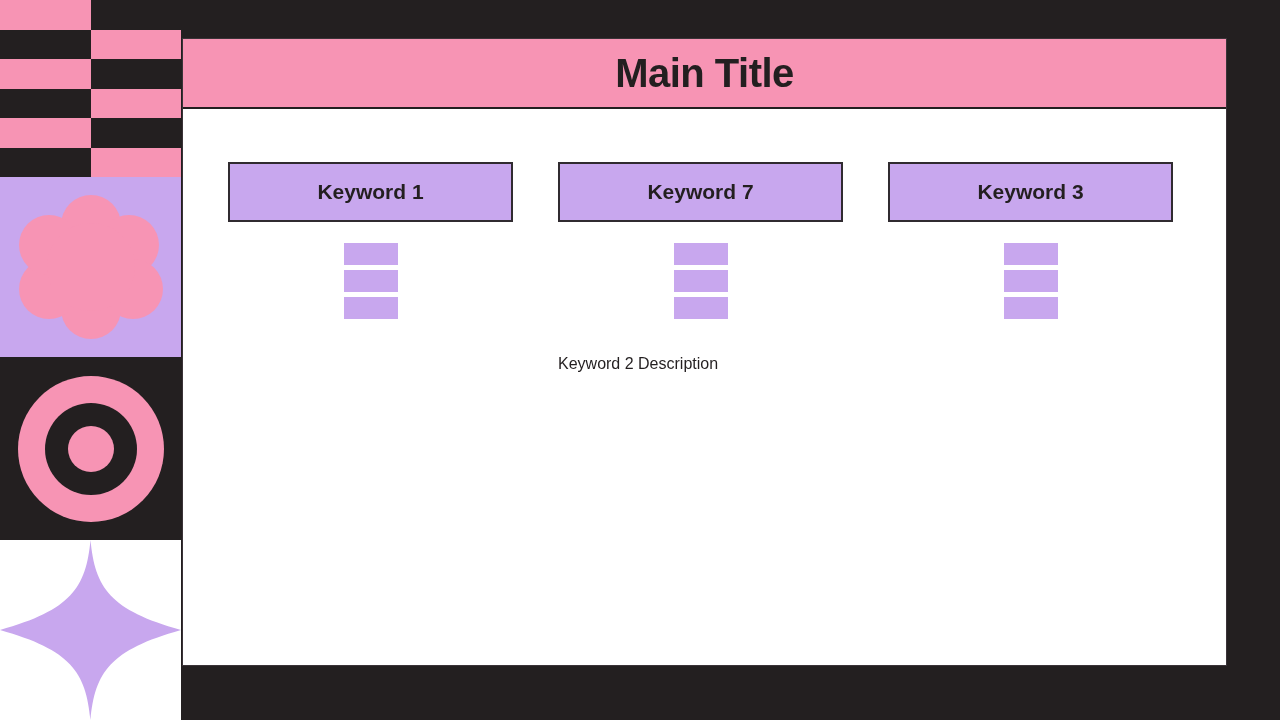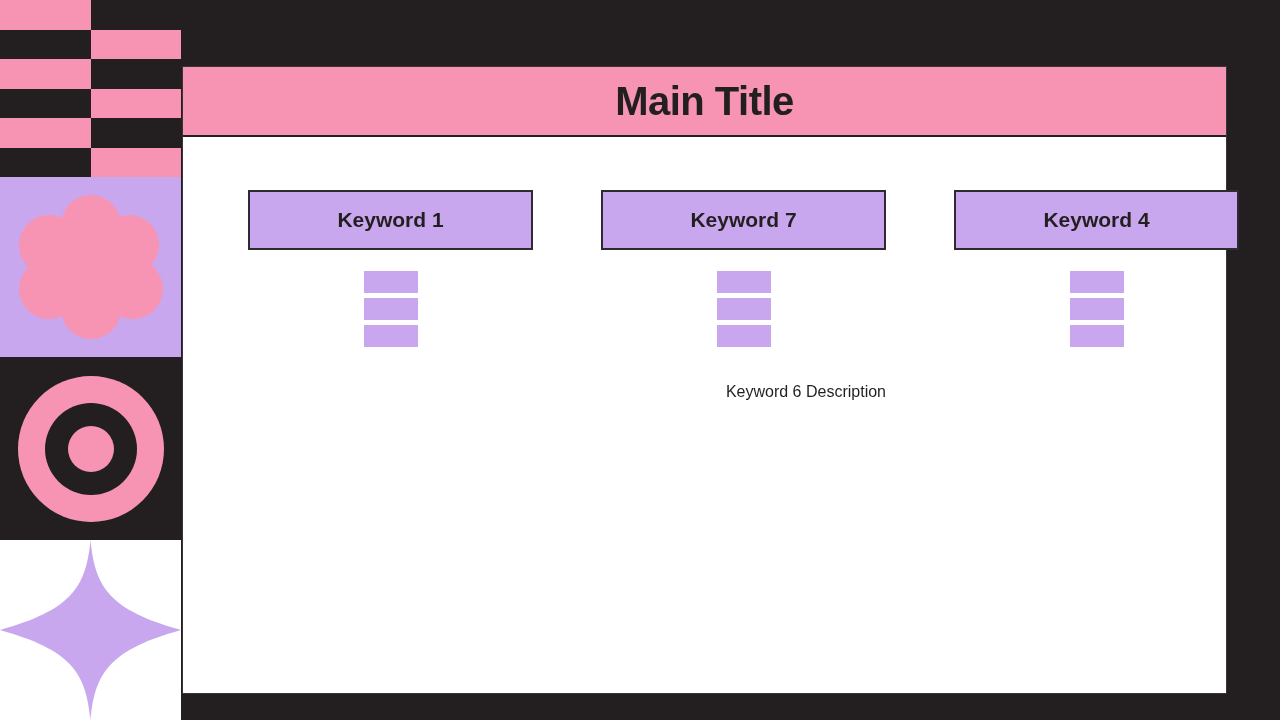"Main Title" .slide-card { margin-top: 28px -> none }
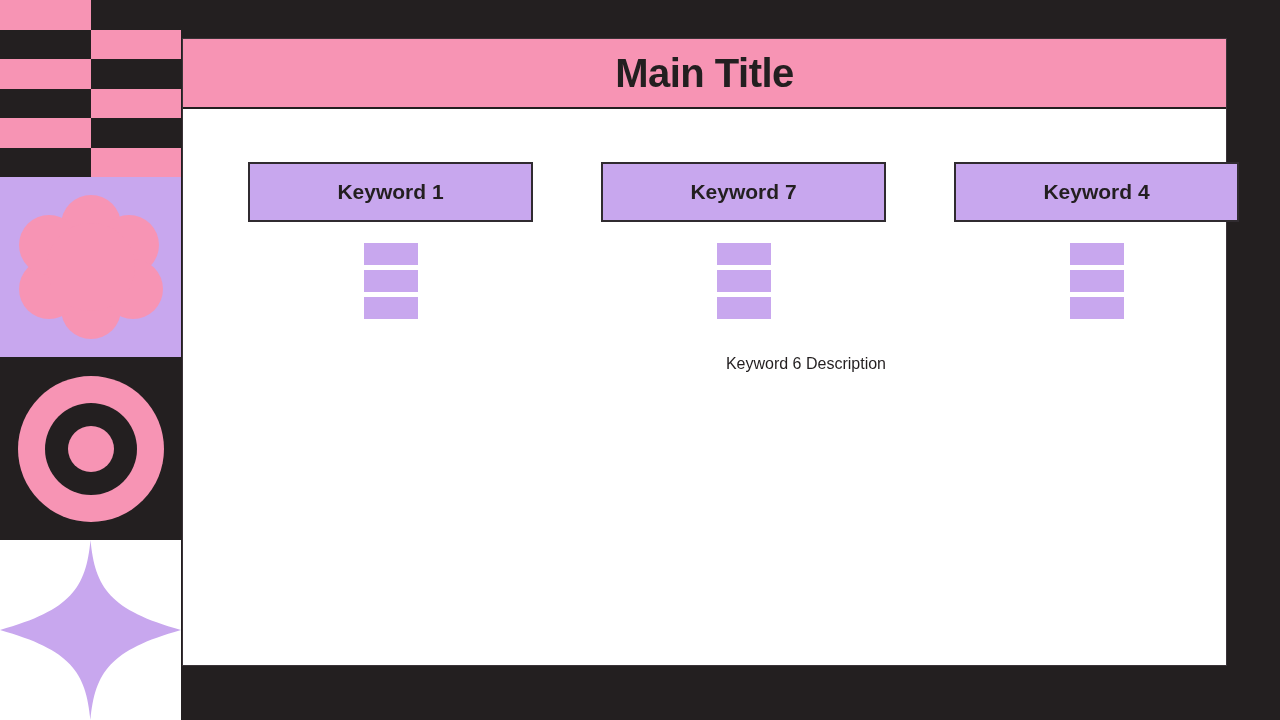"Keyword 1" .columns { gap: 68px -> 45px; padding: 53px 42px 0 65px -> 53px 42px 0 45px; text-align: right -> none }
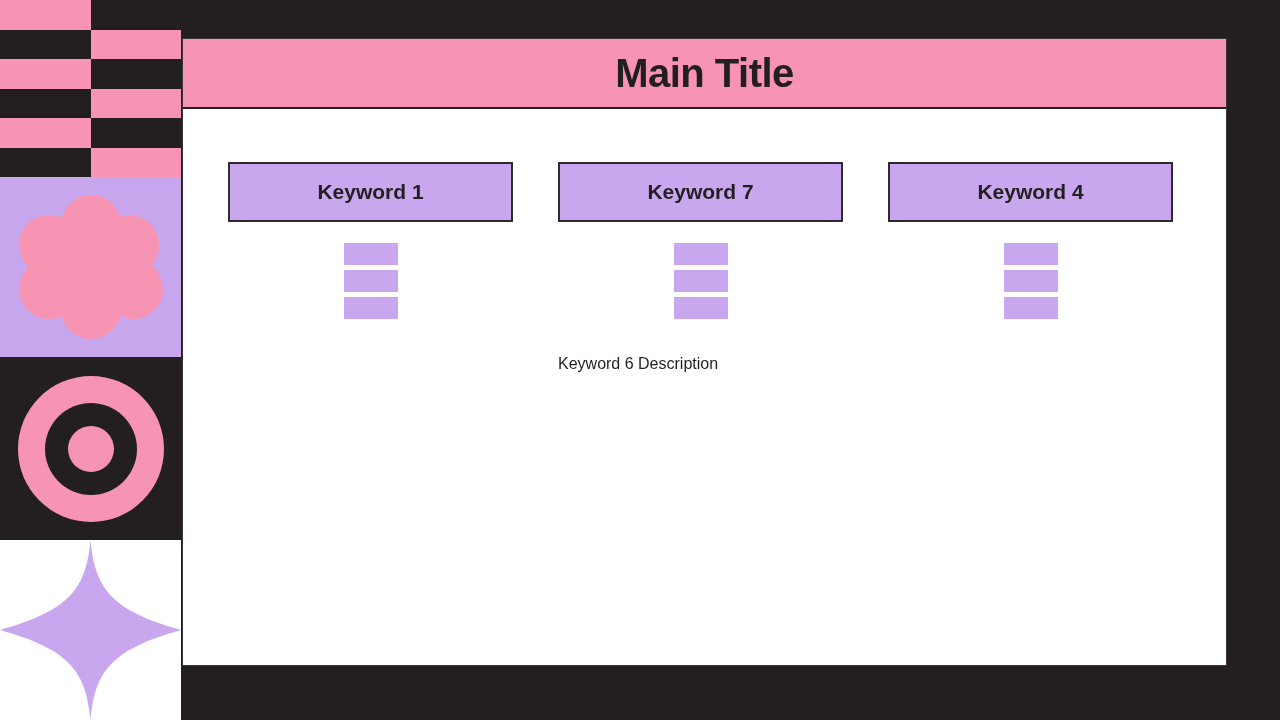"Keyword 4" span.keyword-label { text: 4 -> 3 }
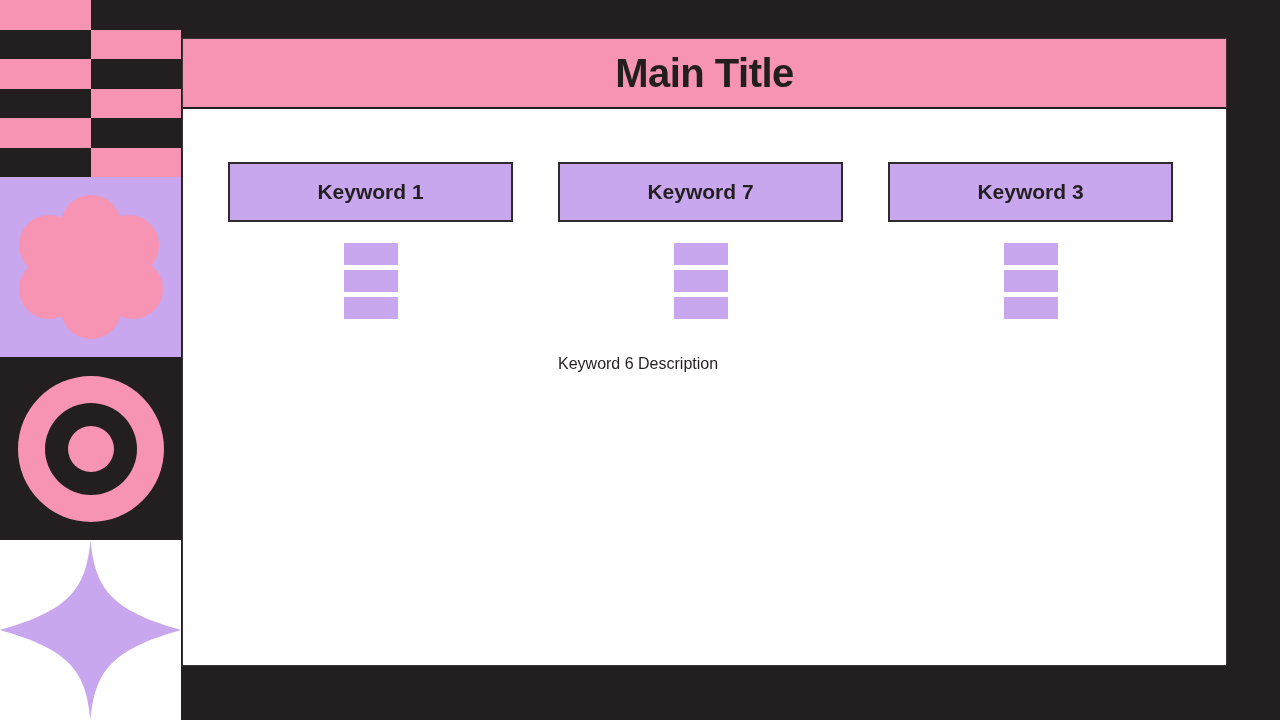"Keyword 6 Description" div.desc-text { text: 6 -> 2 }
